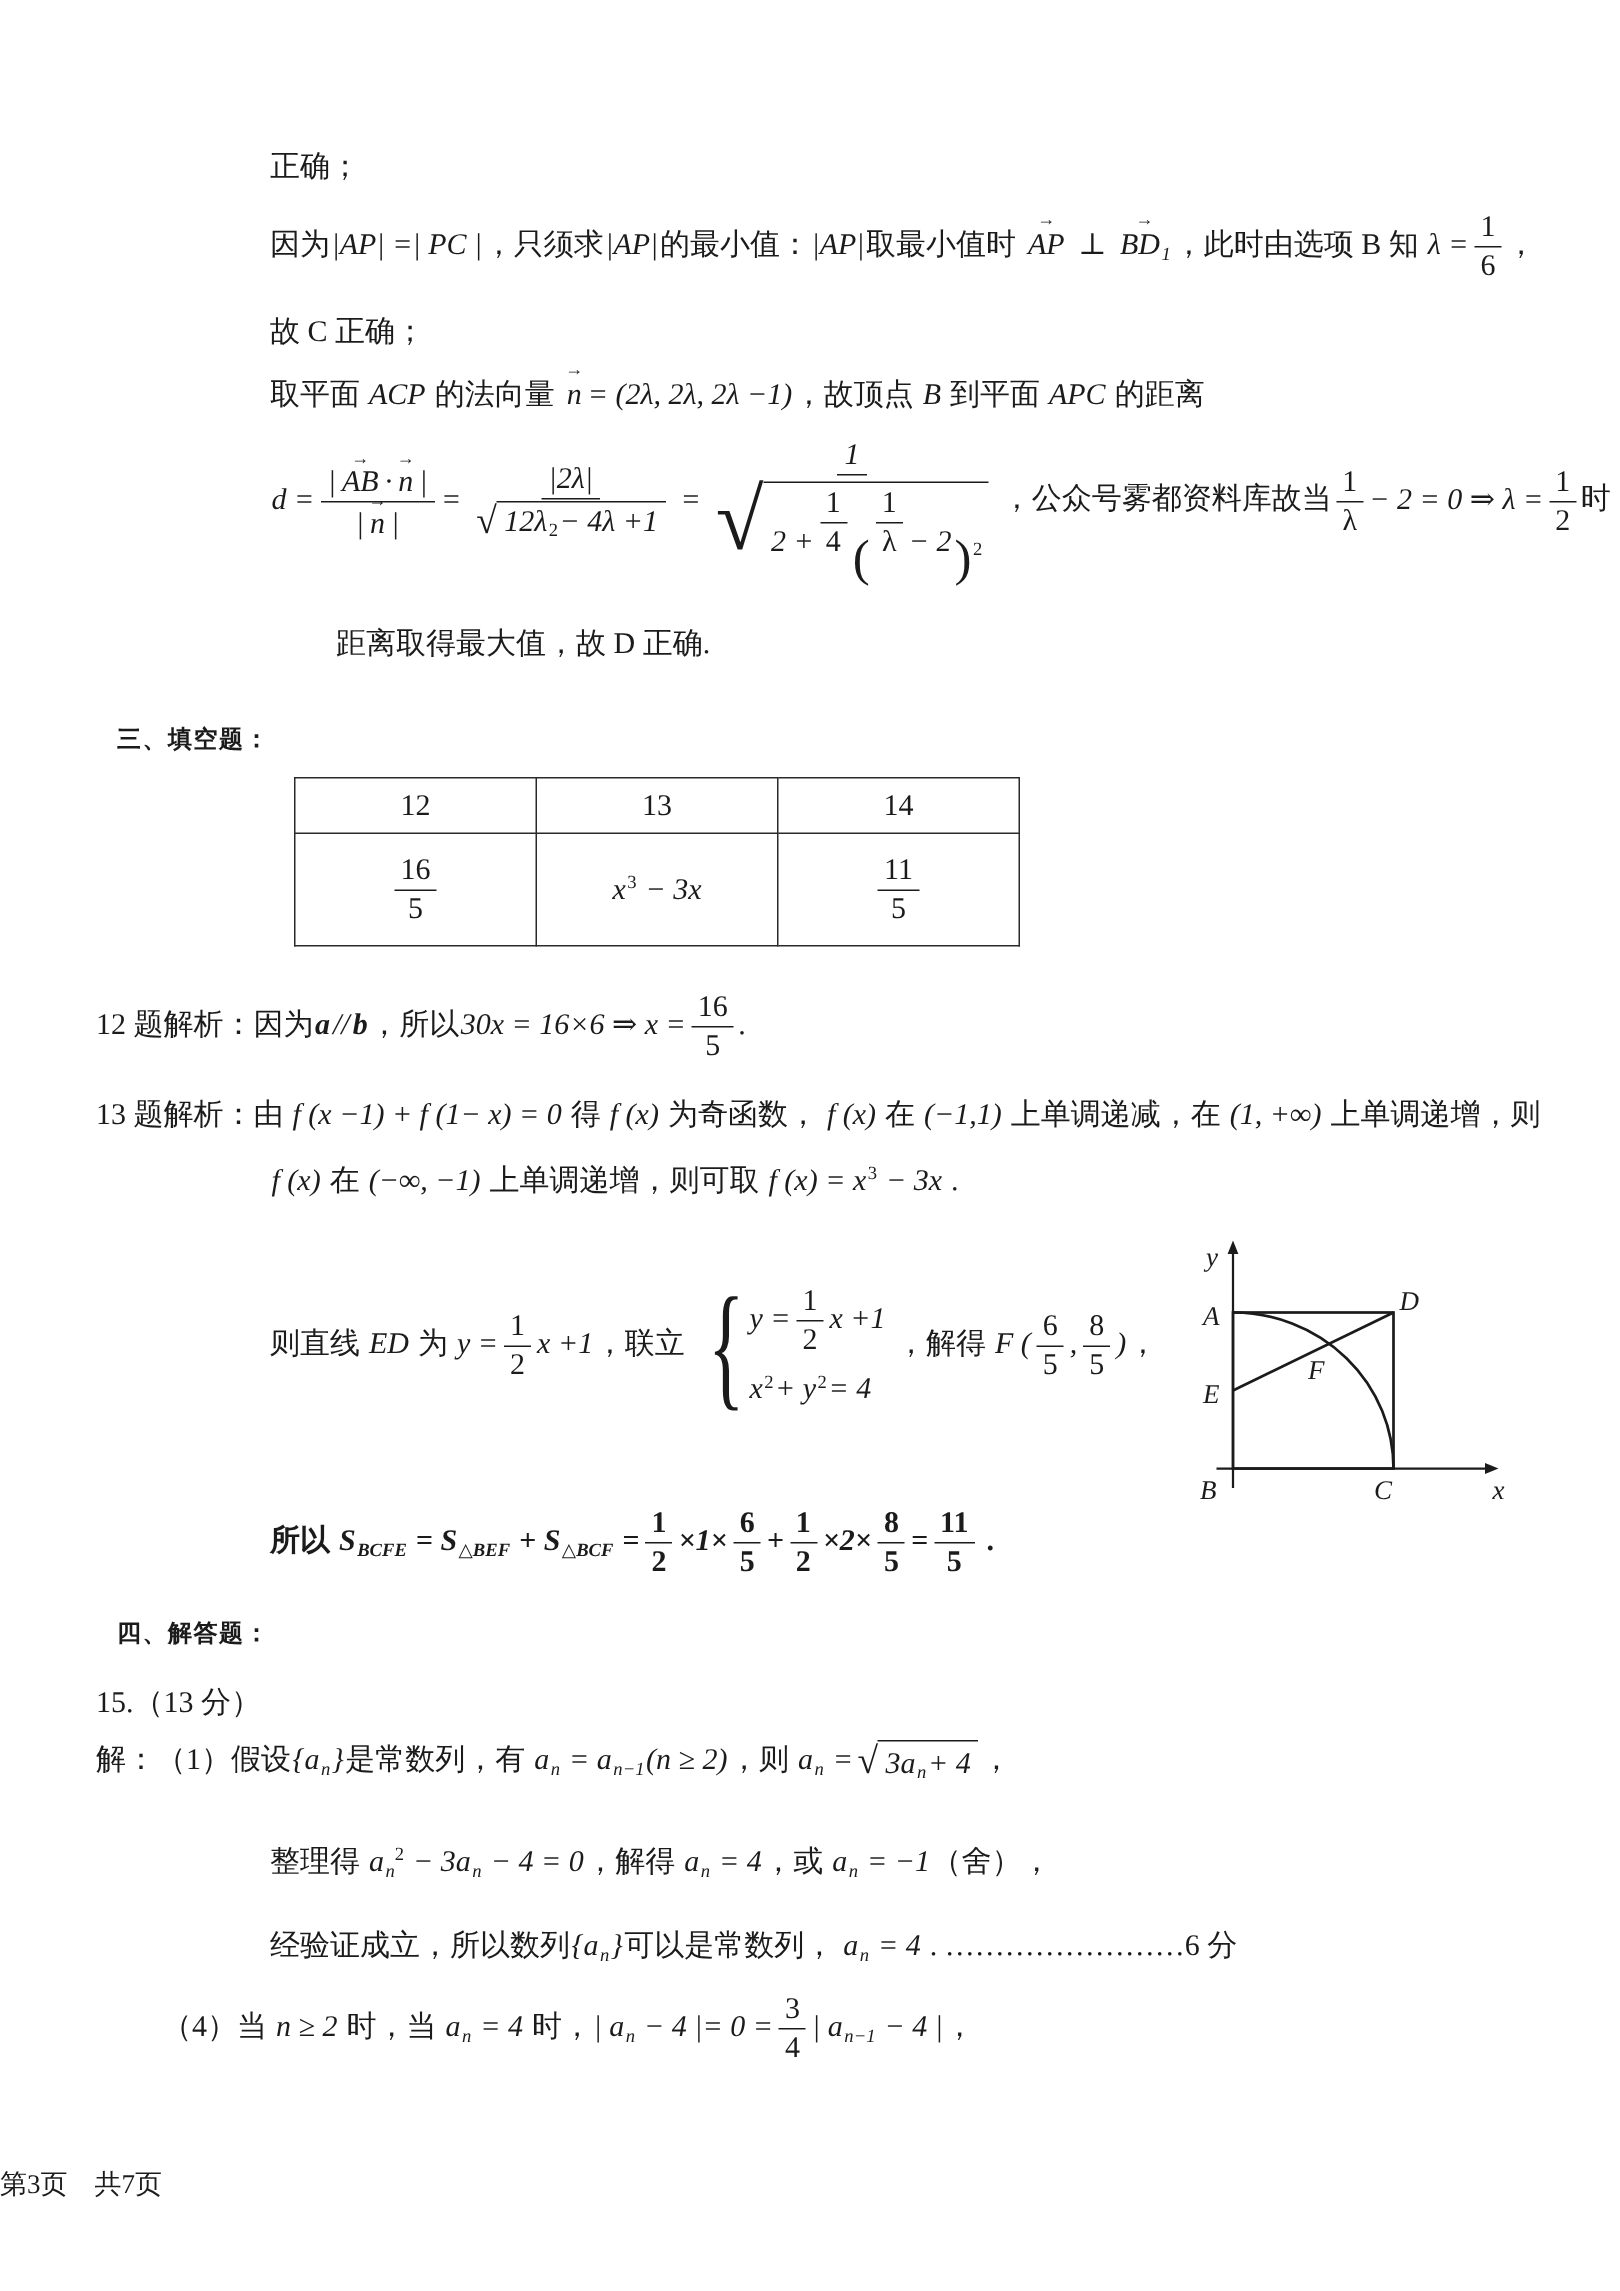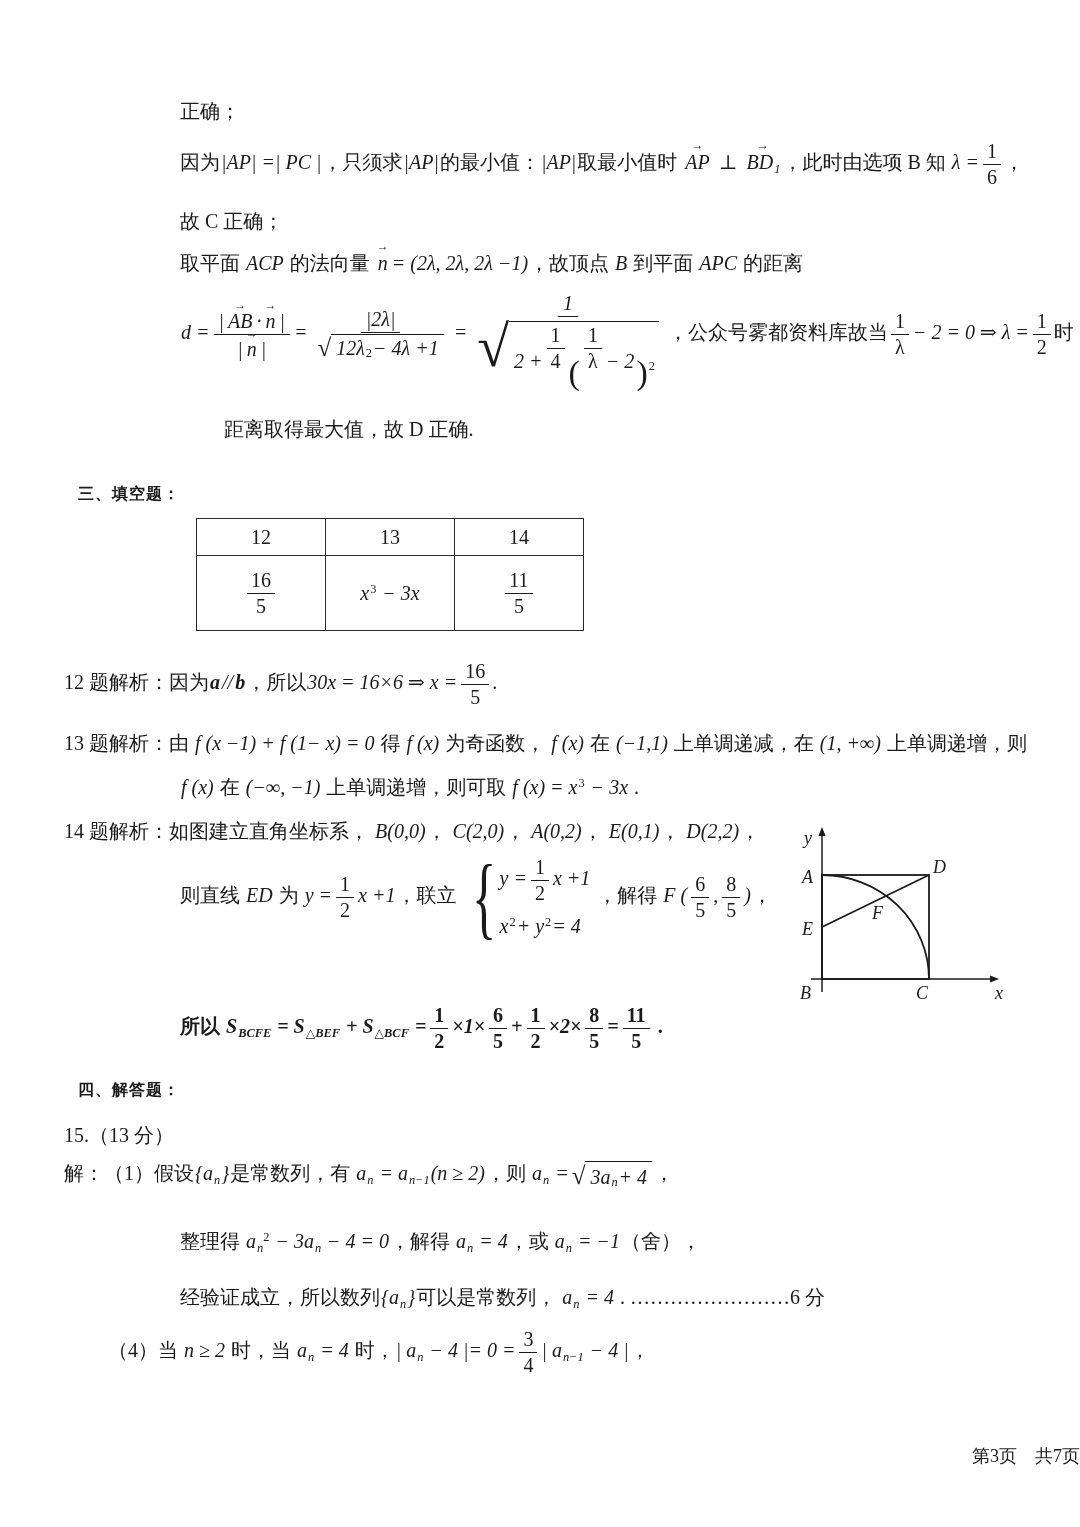"12" .anstable th, .anstable td { padding: 0 4px -> 0 20px }
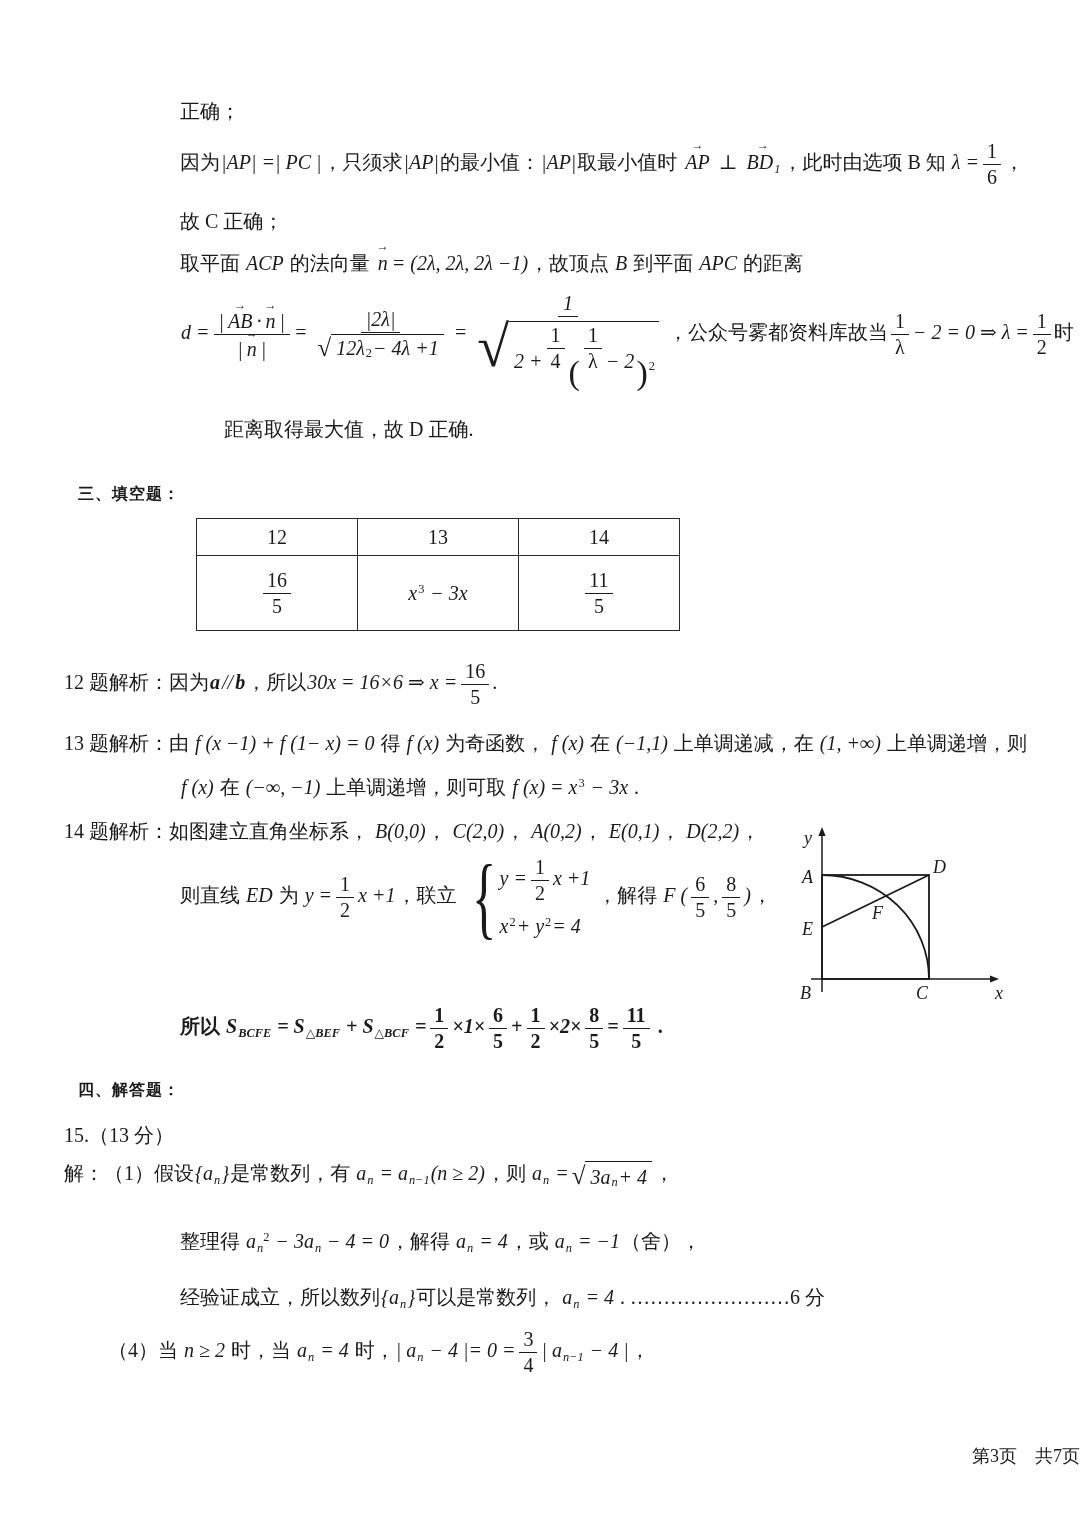"14 题解析：如图建立直角坐标系， B(0,0)， C(2,0)，" div.line { html: <div><span>14 题解析：如图建立直角坐标系， </span><span>B(0,0)</span><span>， </span><span>C(2,0)</span><span>， </span><span>A(0,2)</span><span>， </span><span>E(0,1)</span><span>， </span><span>D(2,2)</span><span>，</span></div> -> none }
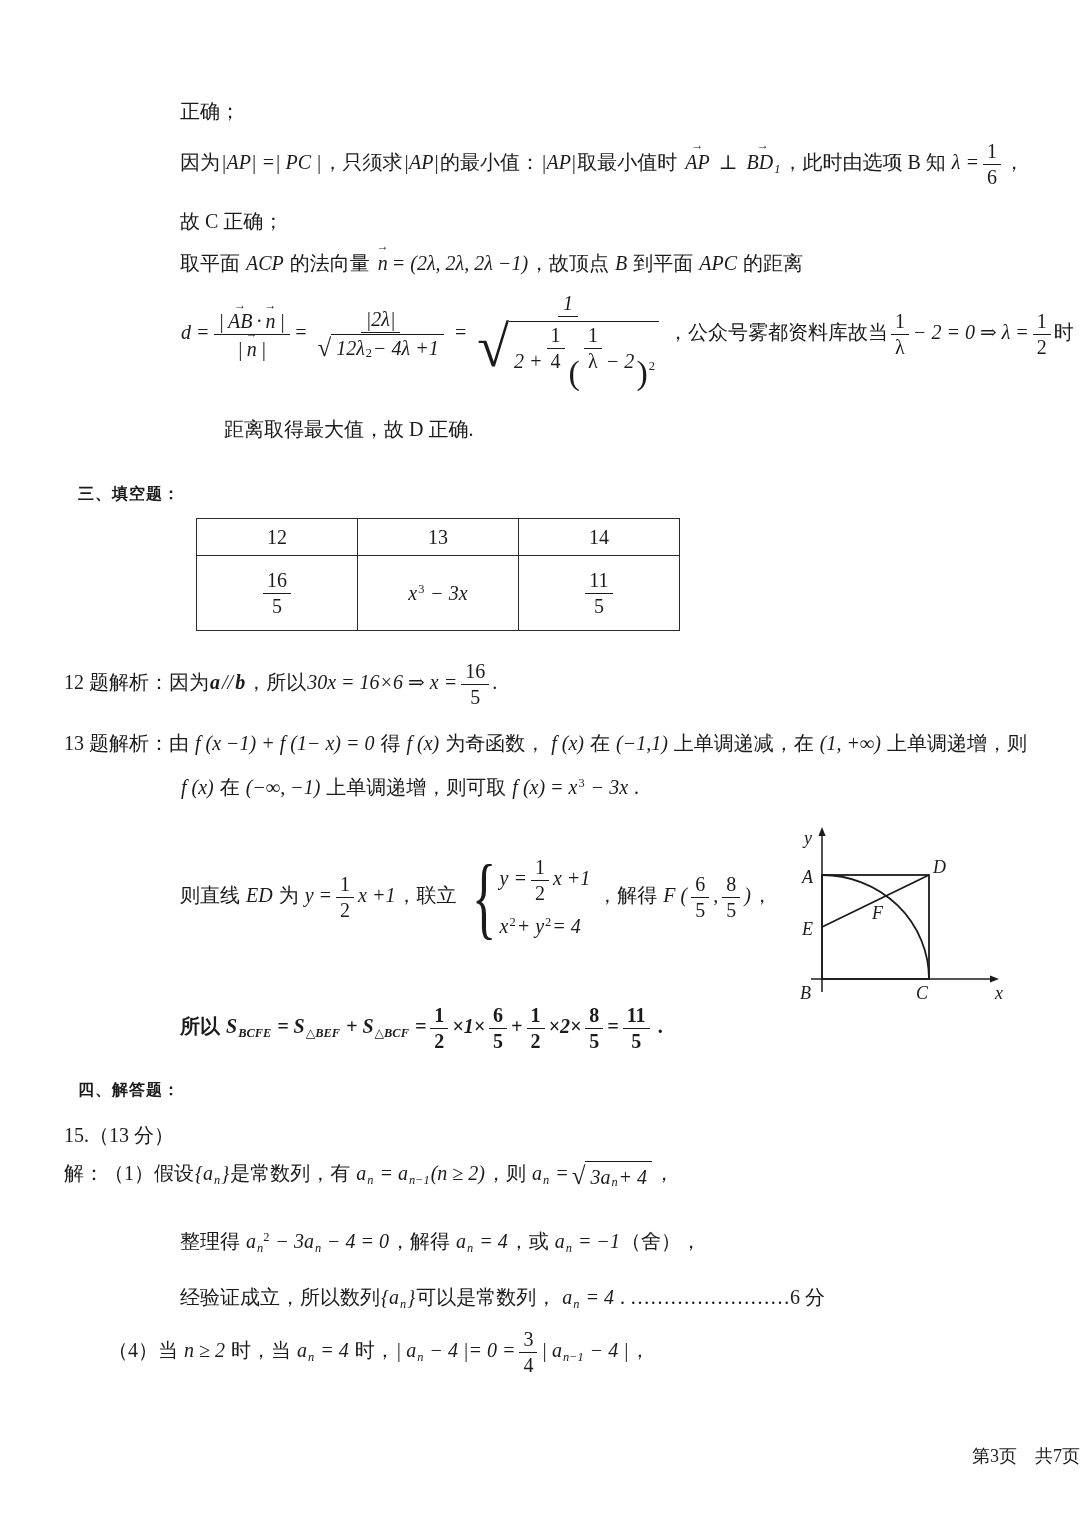"第3页 共7页" .footer { text-align: right -> left }
